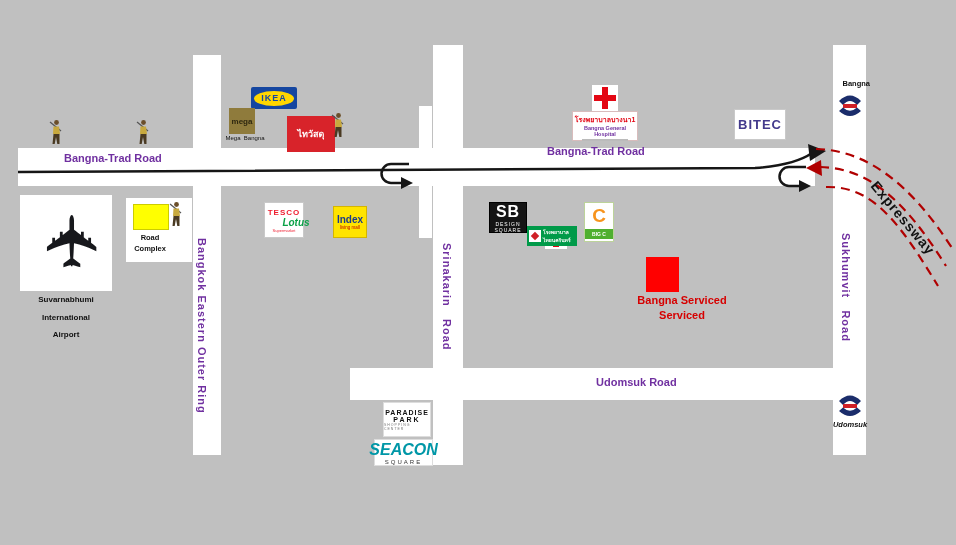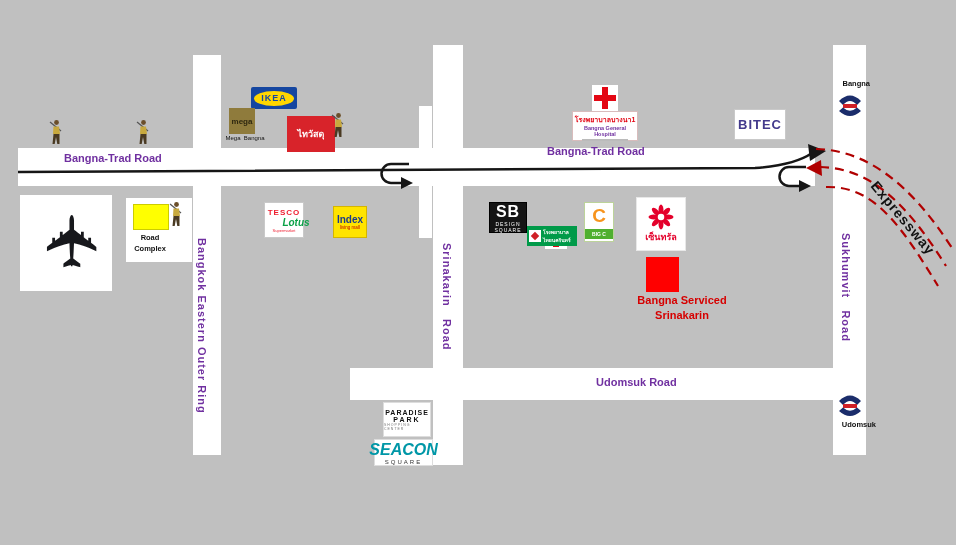"เซ็นทรัล" div.lm { html: <div> <svg> <g> <ellipse></ellipse> <ellipse></ellipse> <ellipse></ellipse> <ellipse></ellipse> <ellipse></ellipse> <ellipse></ellipse> <ellipse></ellipse> <ellipse></ellipse> </g> <circle></circle> </svg> <div>เซ็นทรัล</div> </div> -> none }
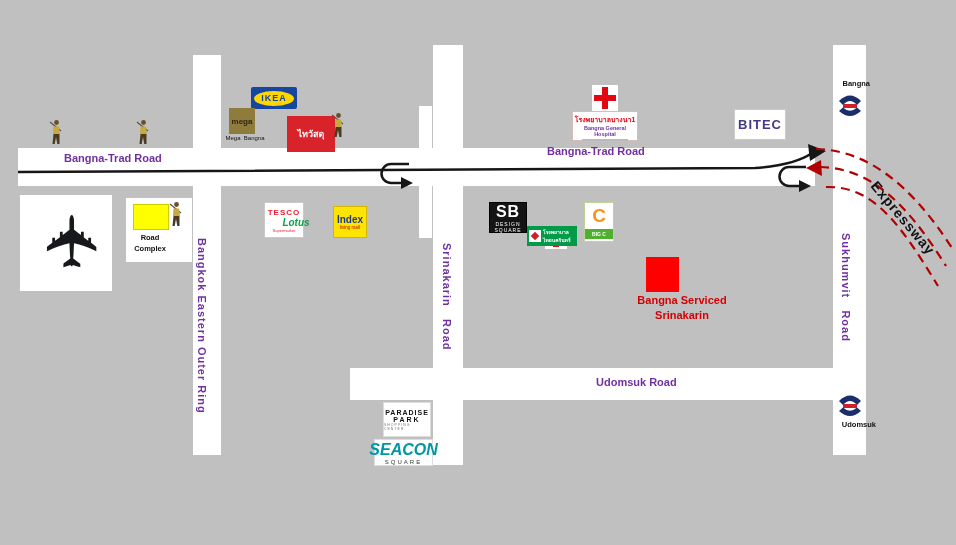"Suvarnabhumi" div.lm { html: none -> <div> <div>Suvarnabhumi</div> <div>International</div> <div>Airport</div> </div> }
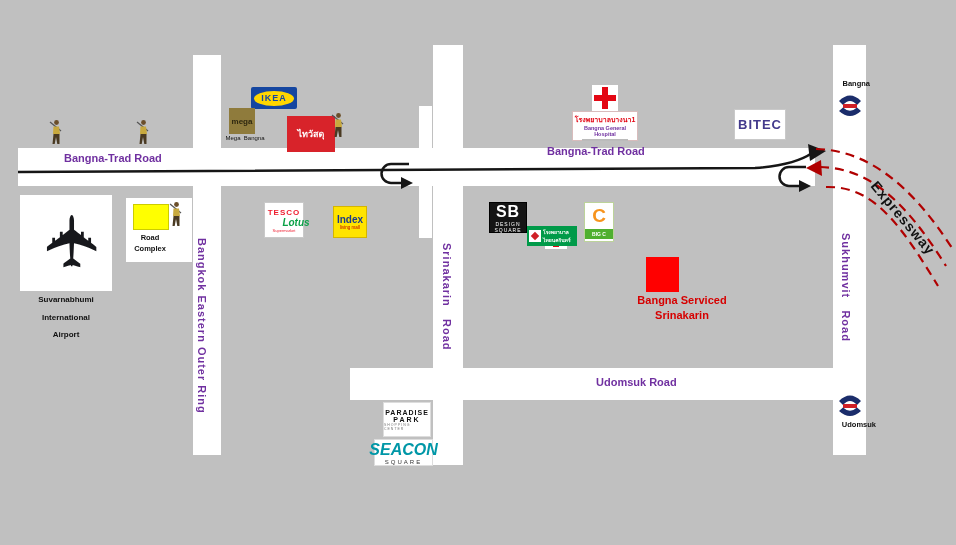"Srinakarin" div { text: Srinakarin -> Serviced }
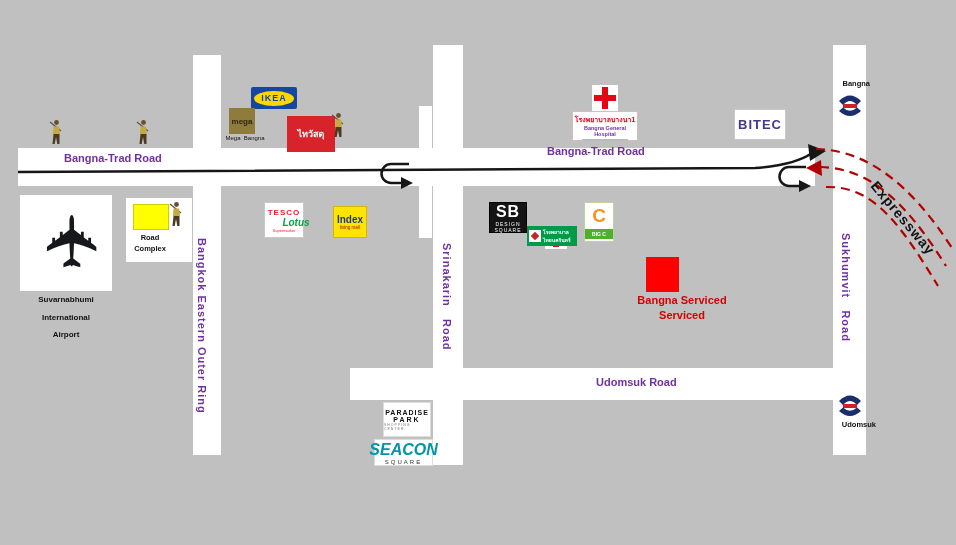"Udomsuk" div.lm { font-style: none -> italic; text-align: right -> center }
